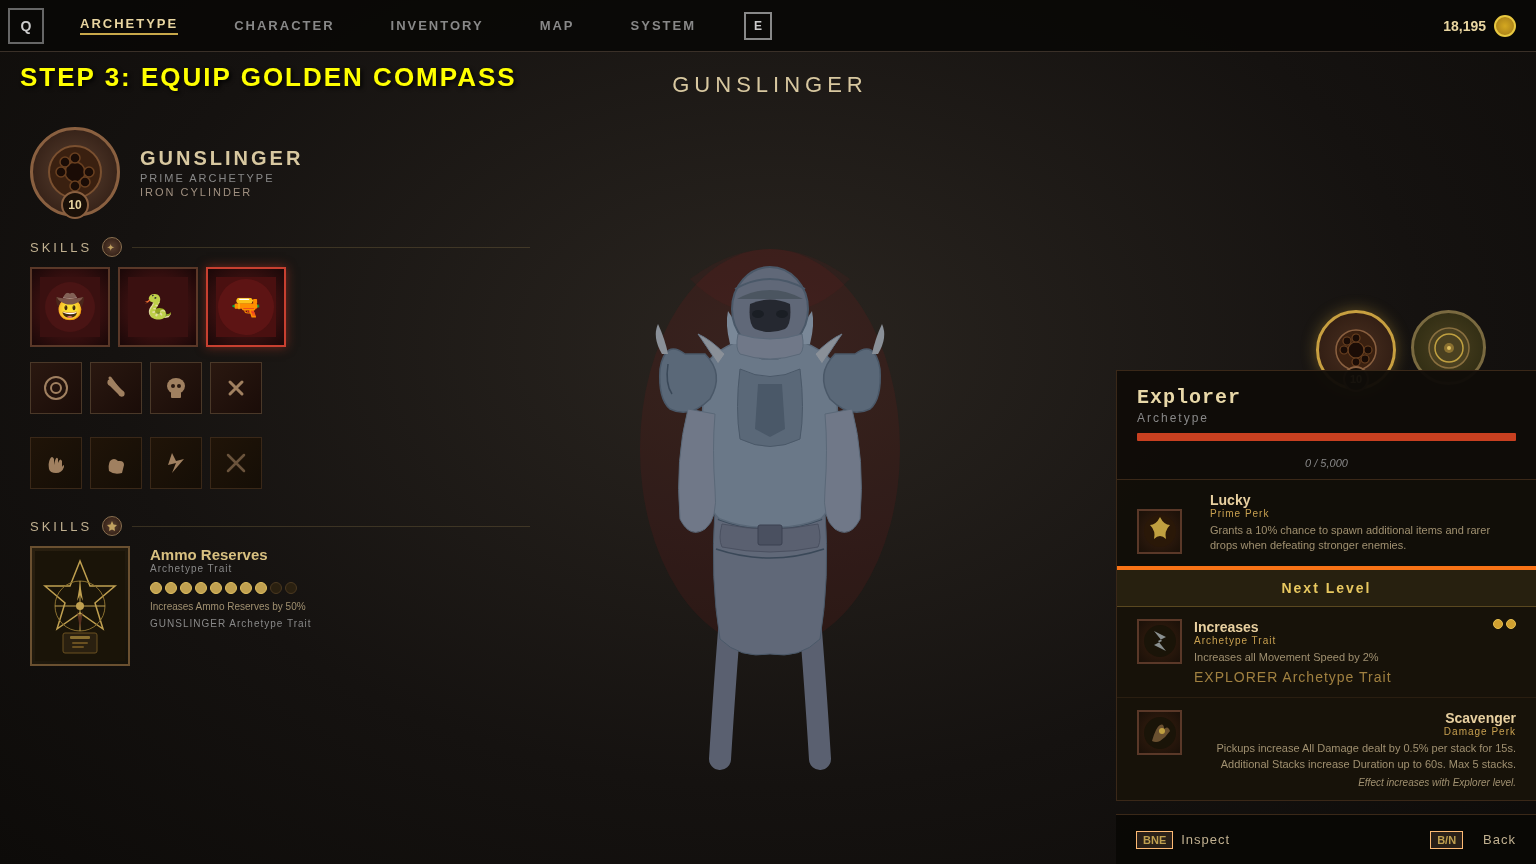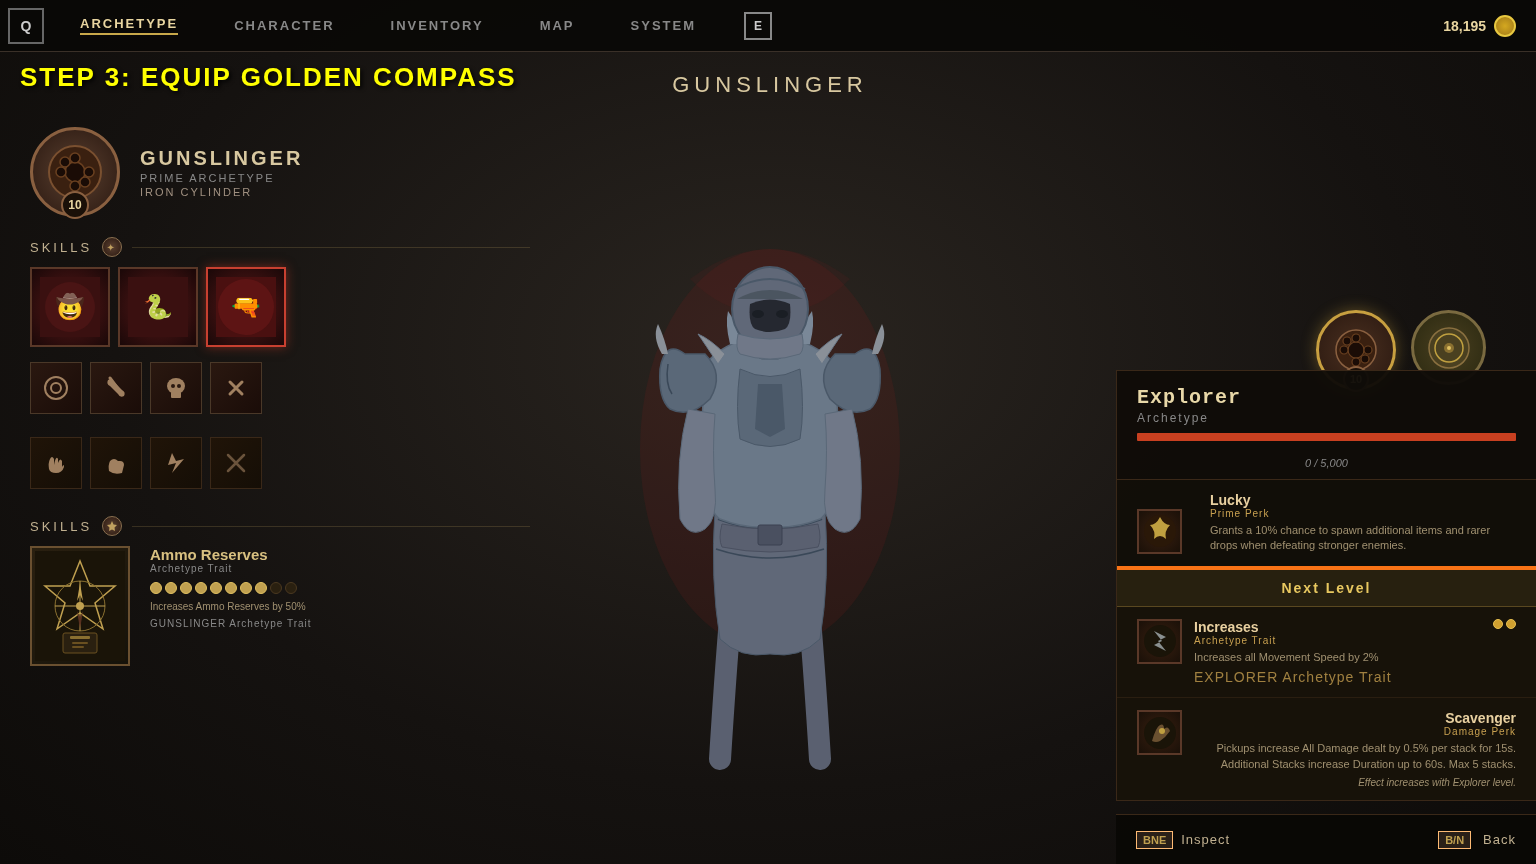"B/N" .back-btn { gap: 12px -> 20px }
